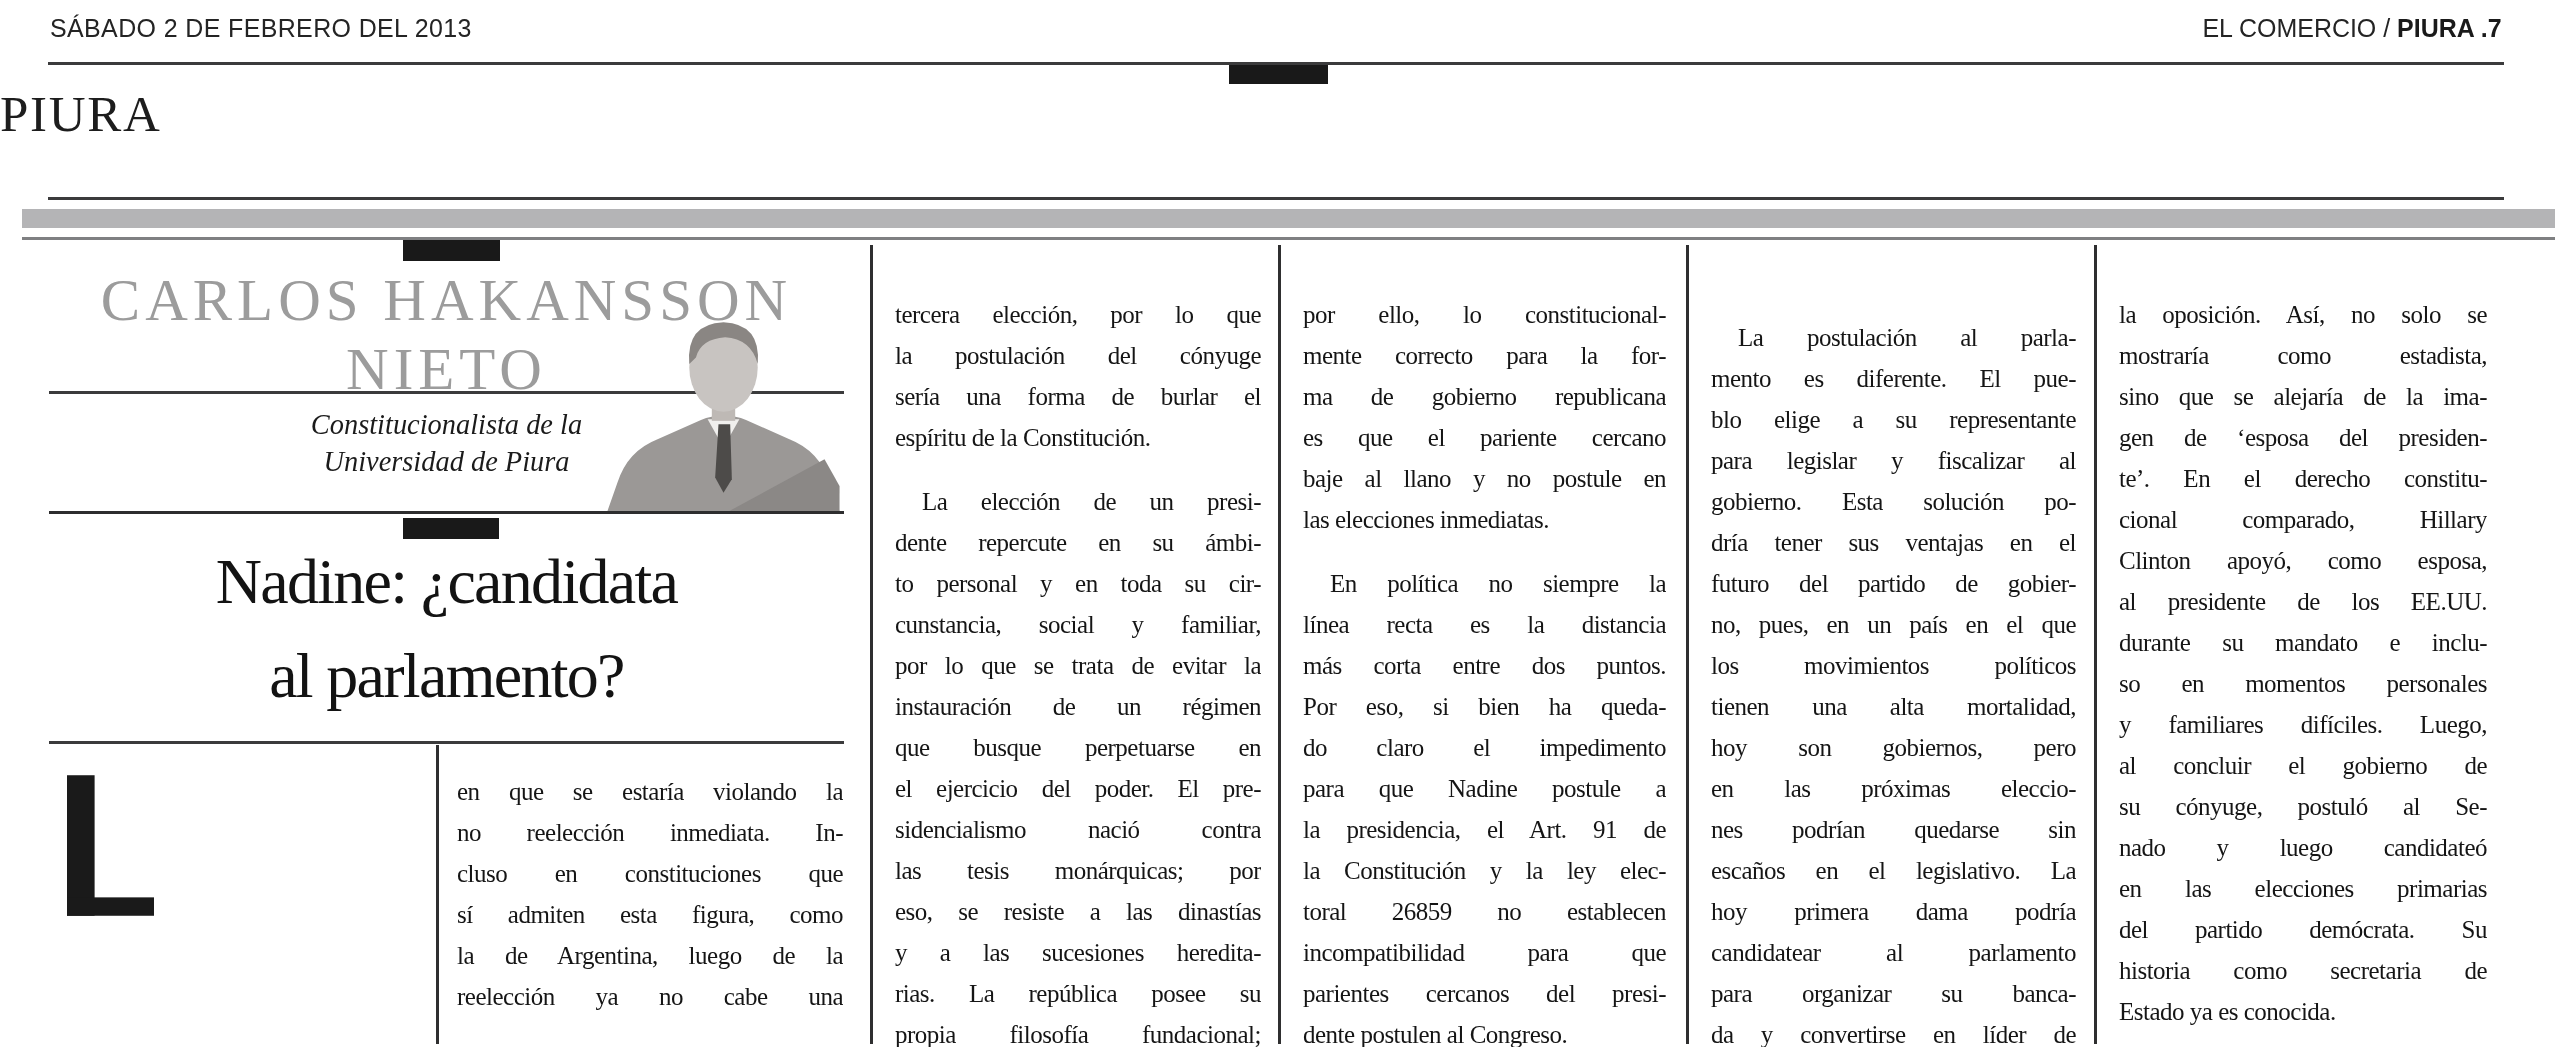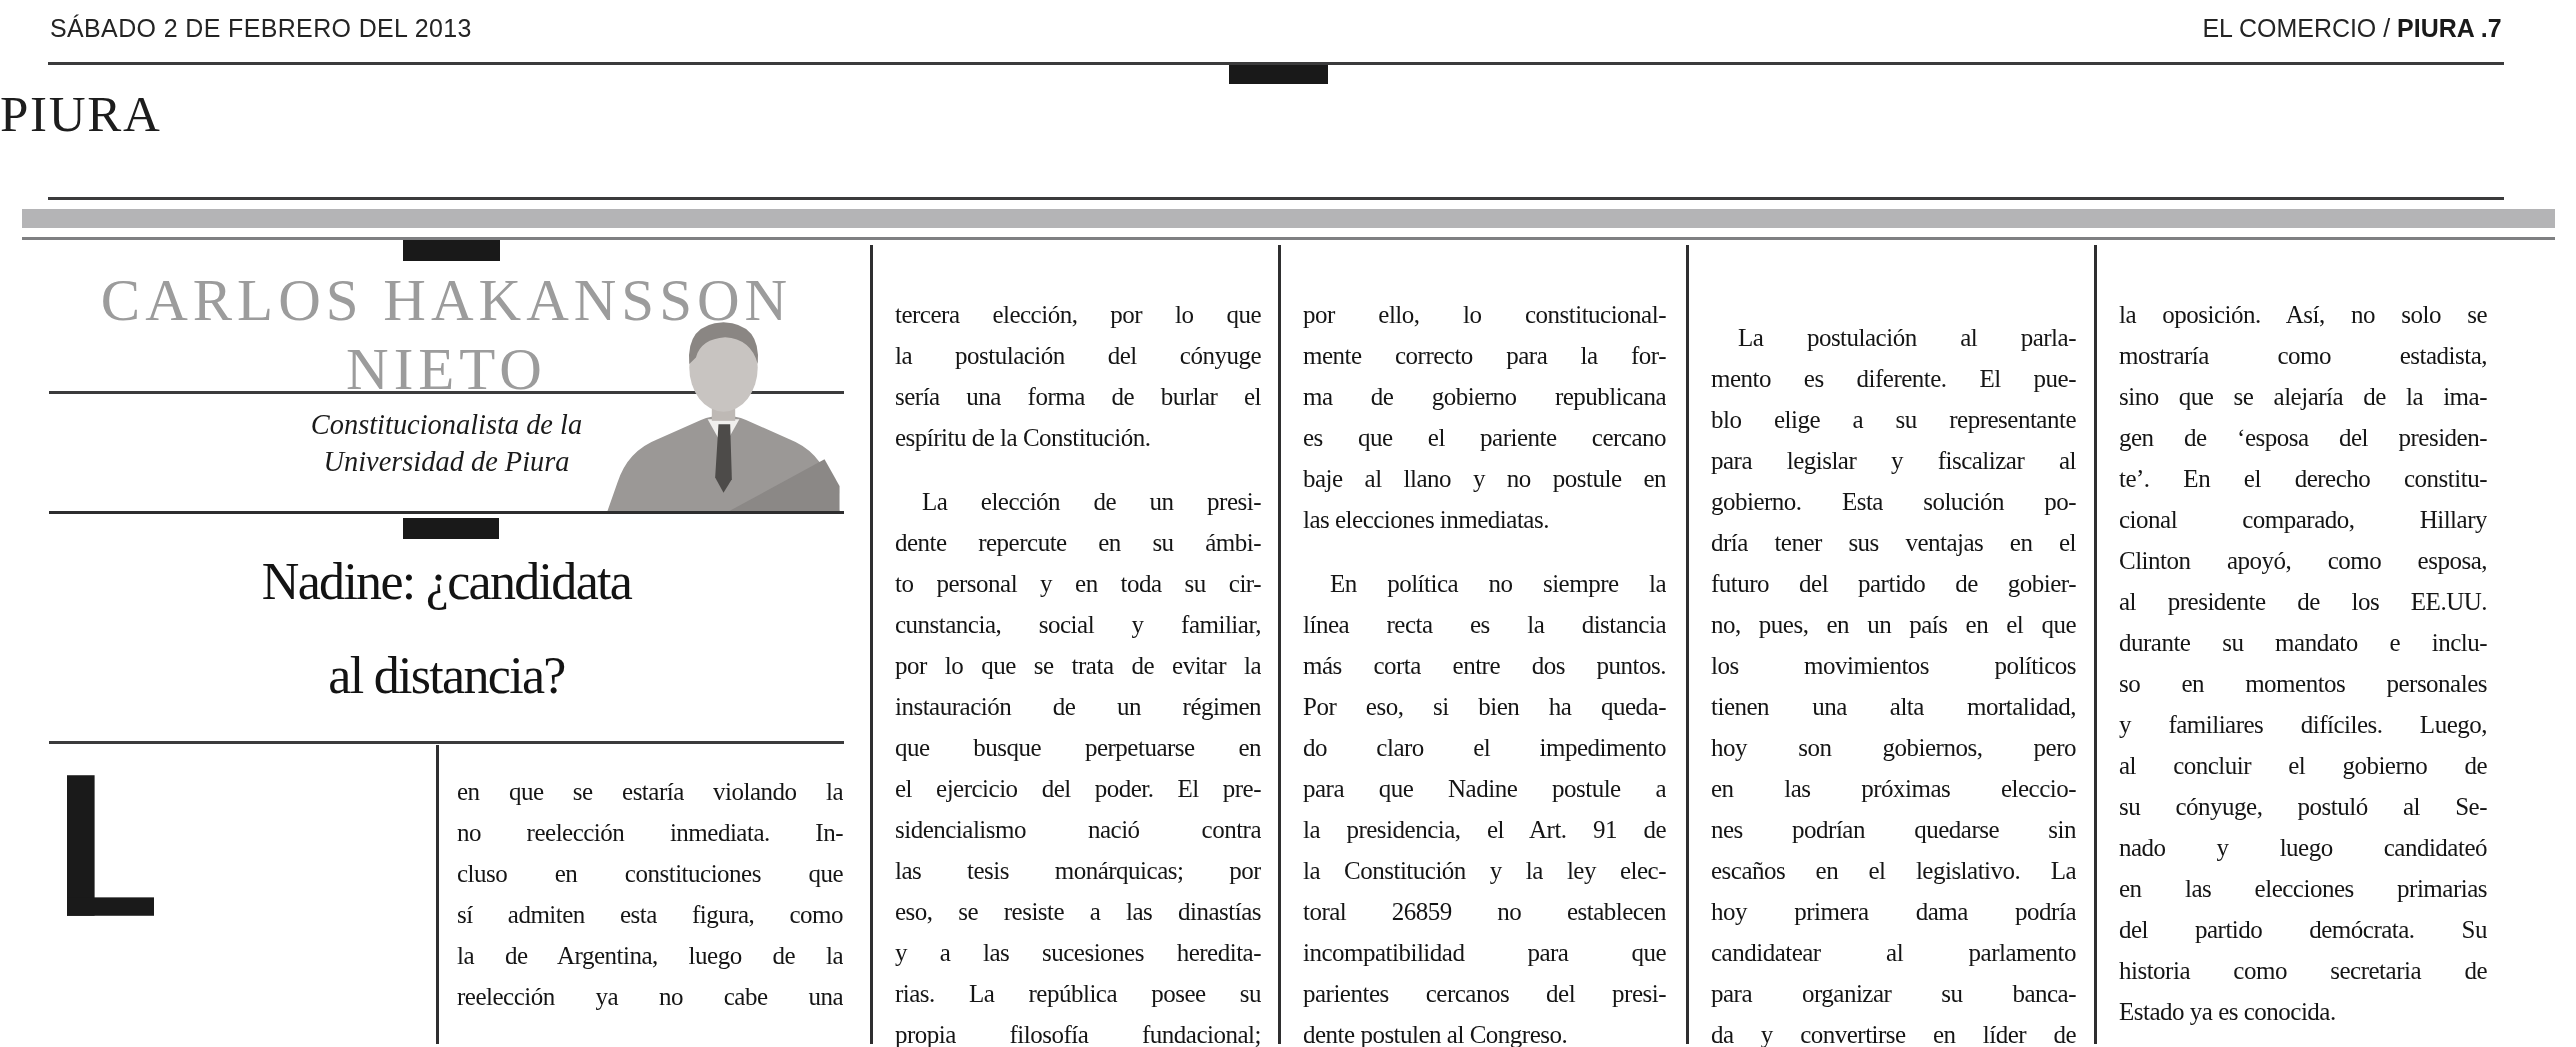"Nadine: ¿candidata" .headline { font-size: 52px -> 64px }
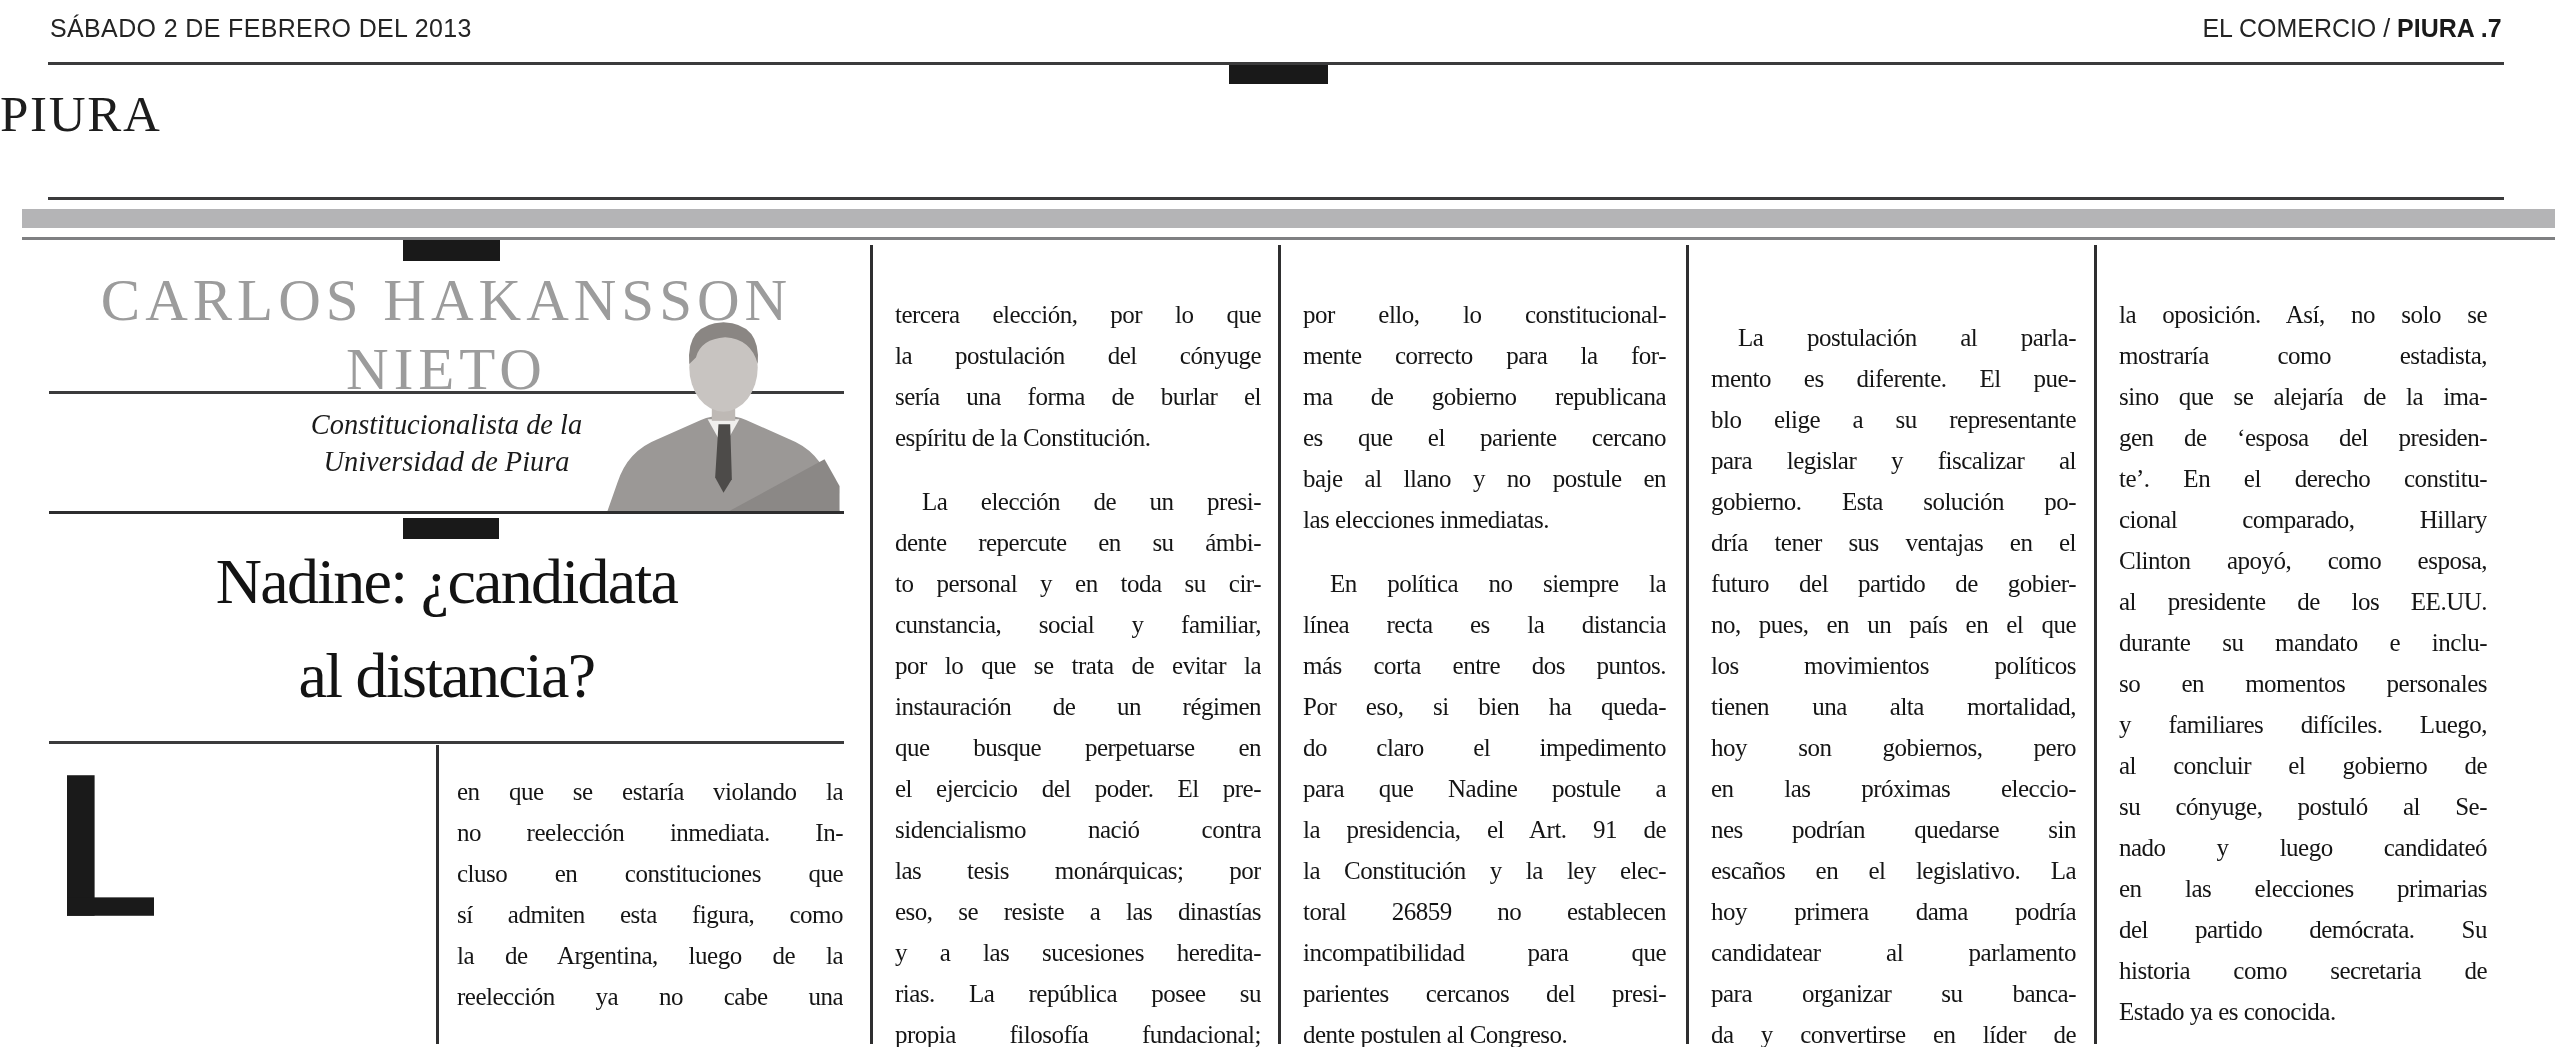"al distancia?" div { text: distancia -> parlamento }
